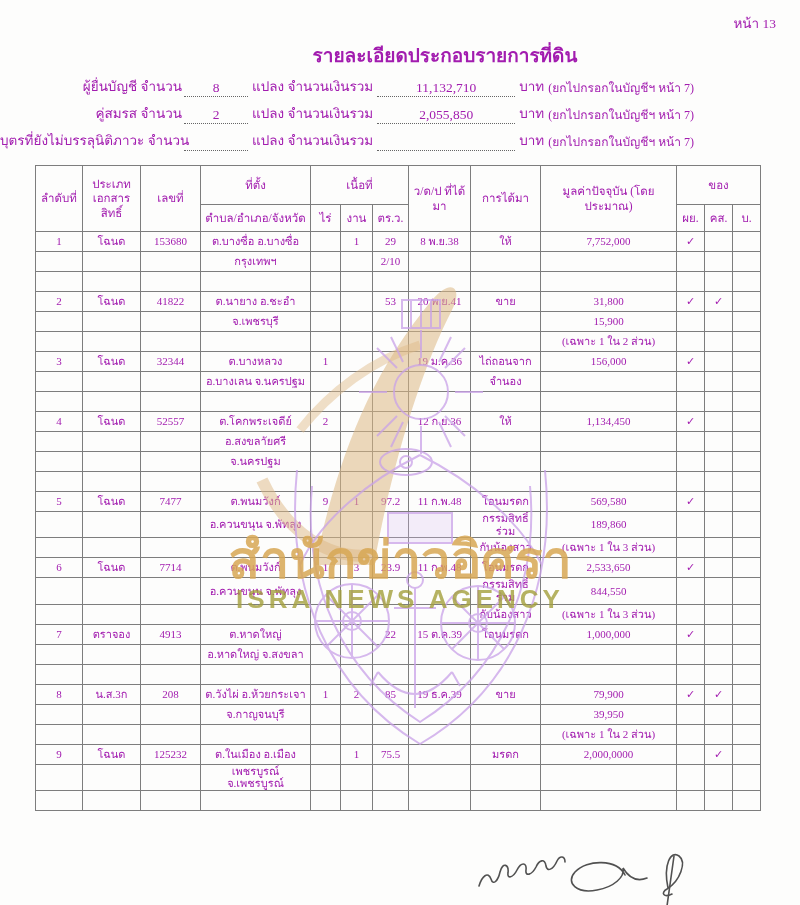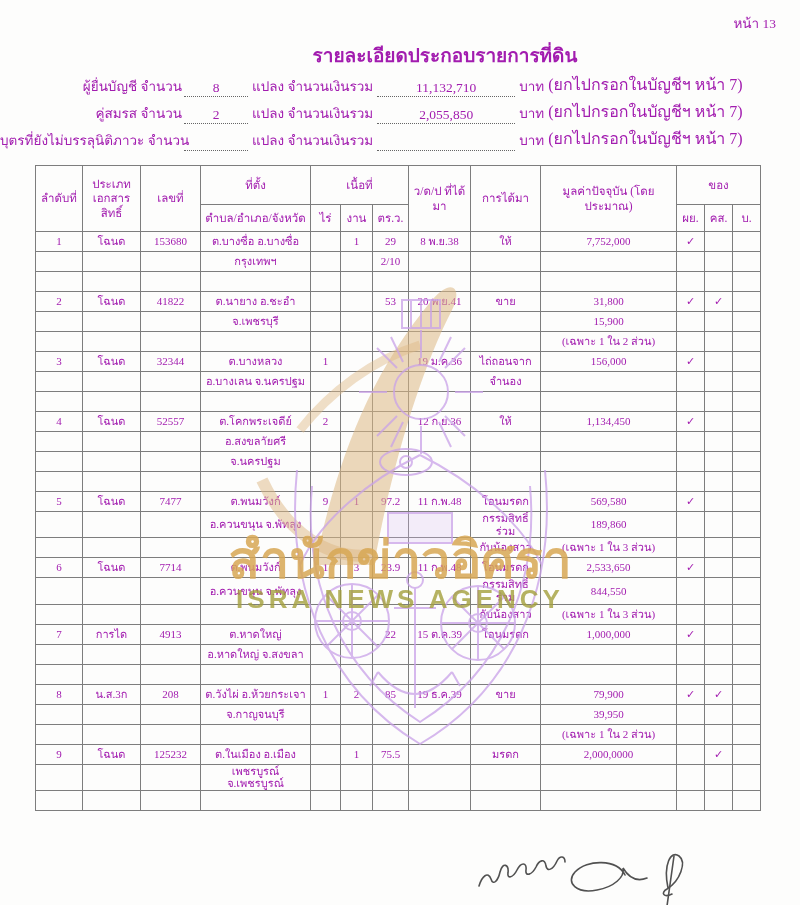"(ยกไปกรอกในบัญชีฯ หน้า 7)" .s-note { font-size: 16px -> 12px }
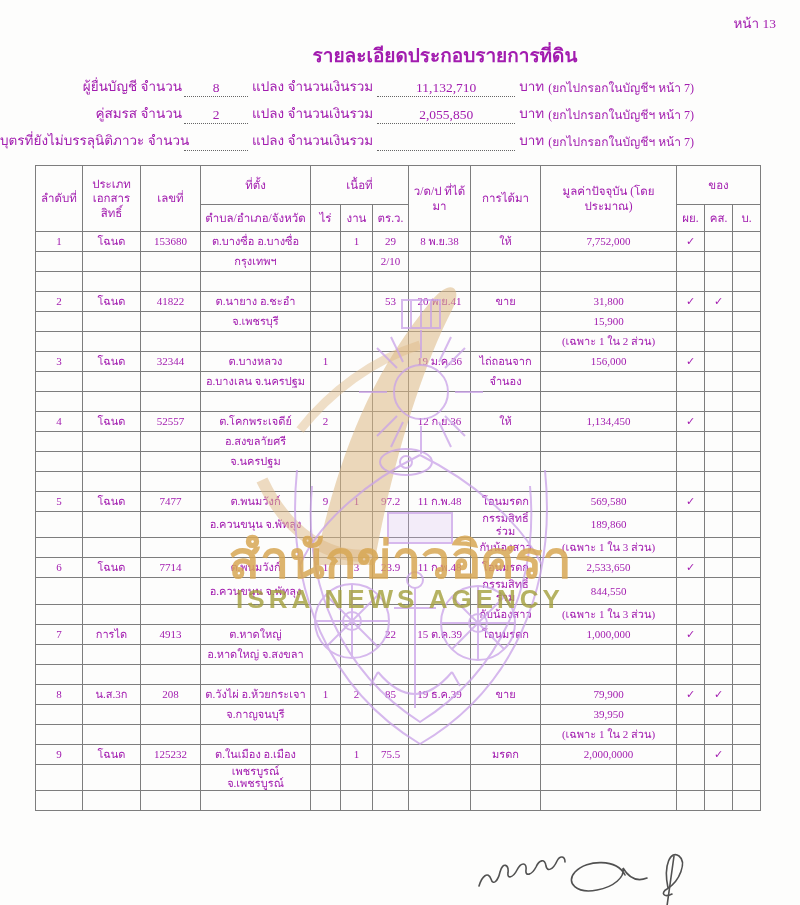"การได" td.c1 { text: การได -> ตราจอง }
